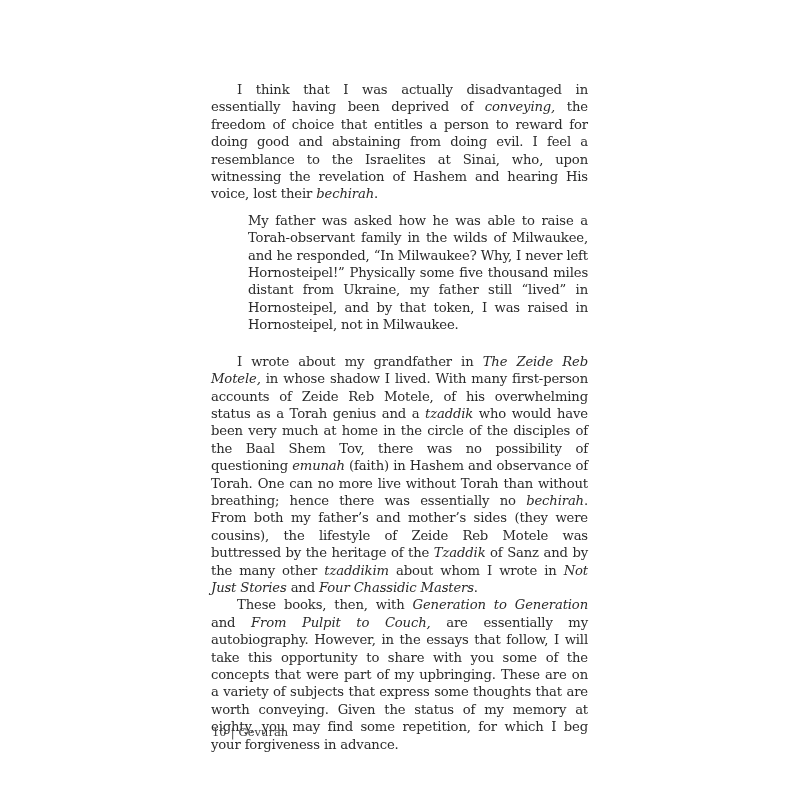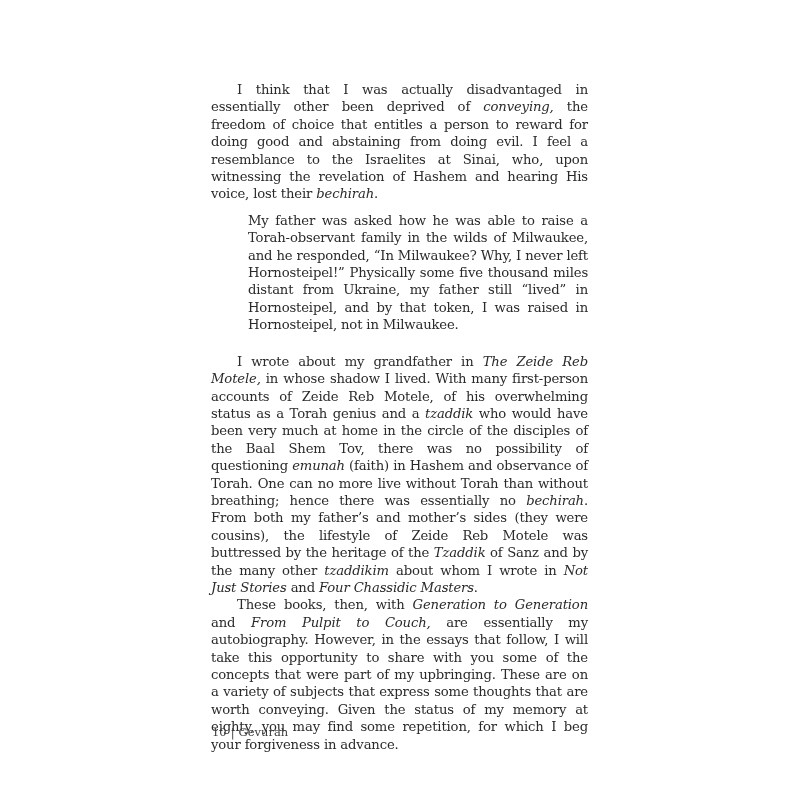"I think that I was" span { text: other -> having }
